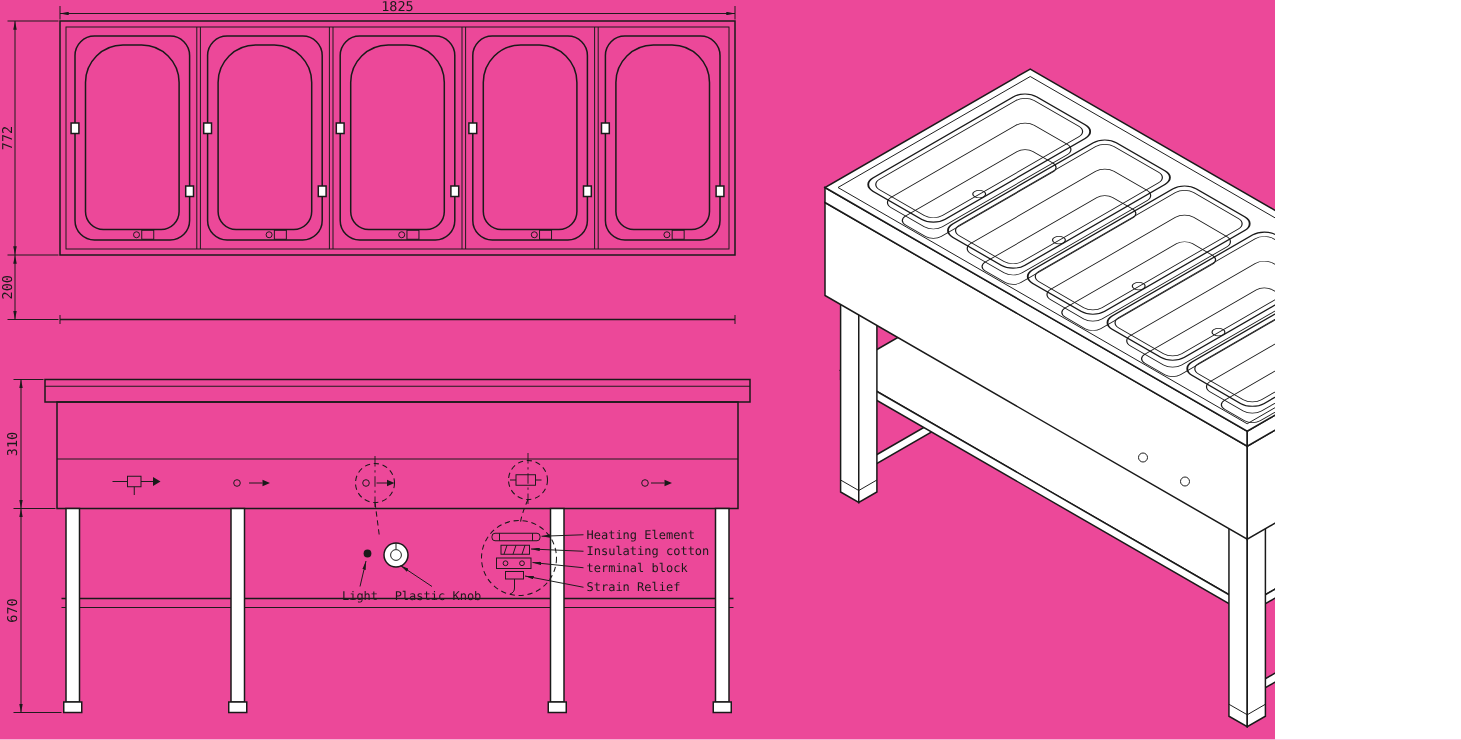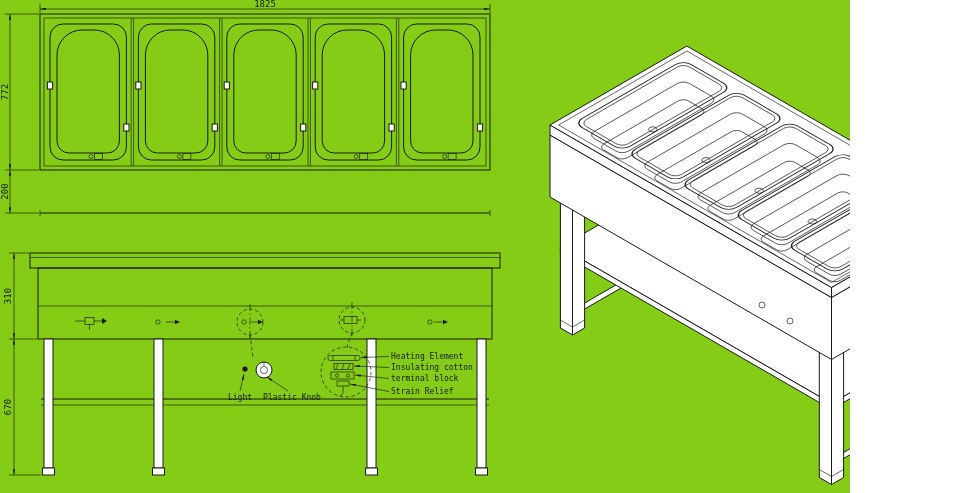"1825" .canvas { background: #84cc16 -> #ec4899 }
